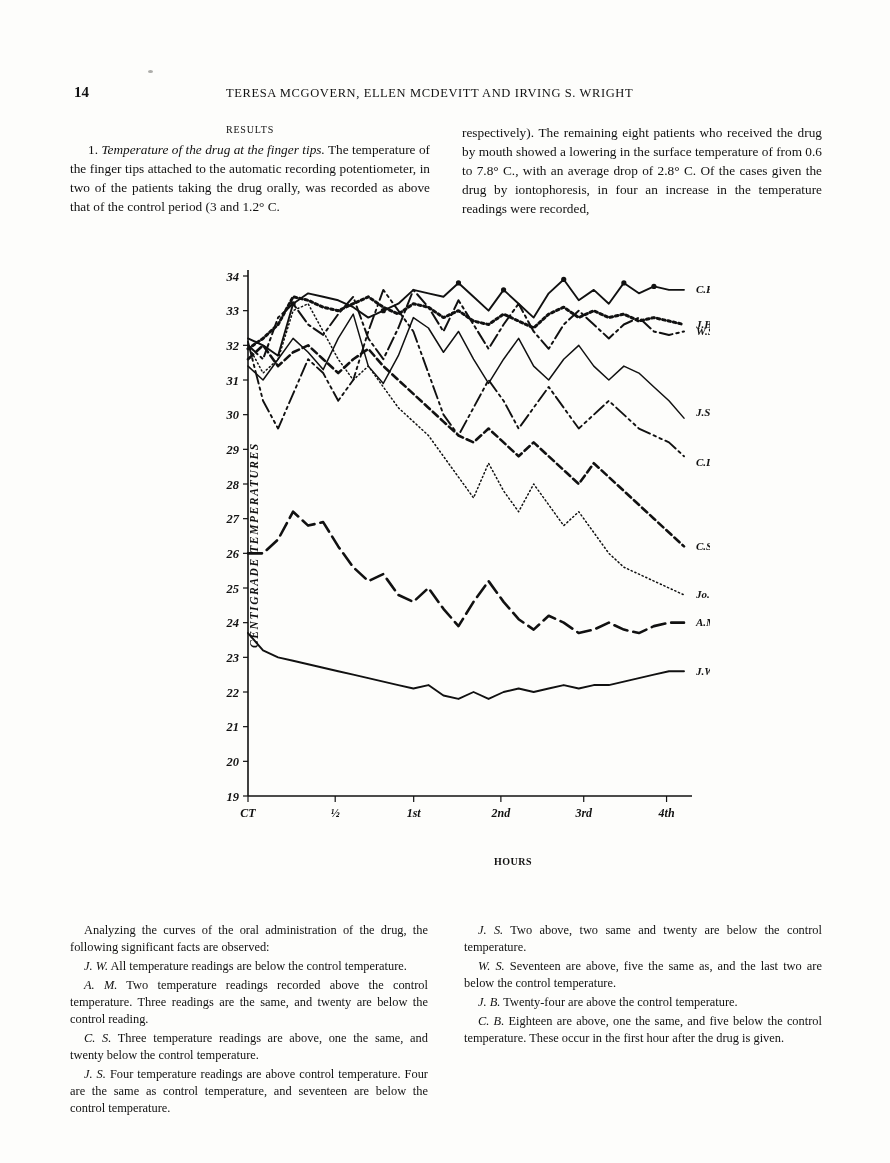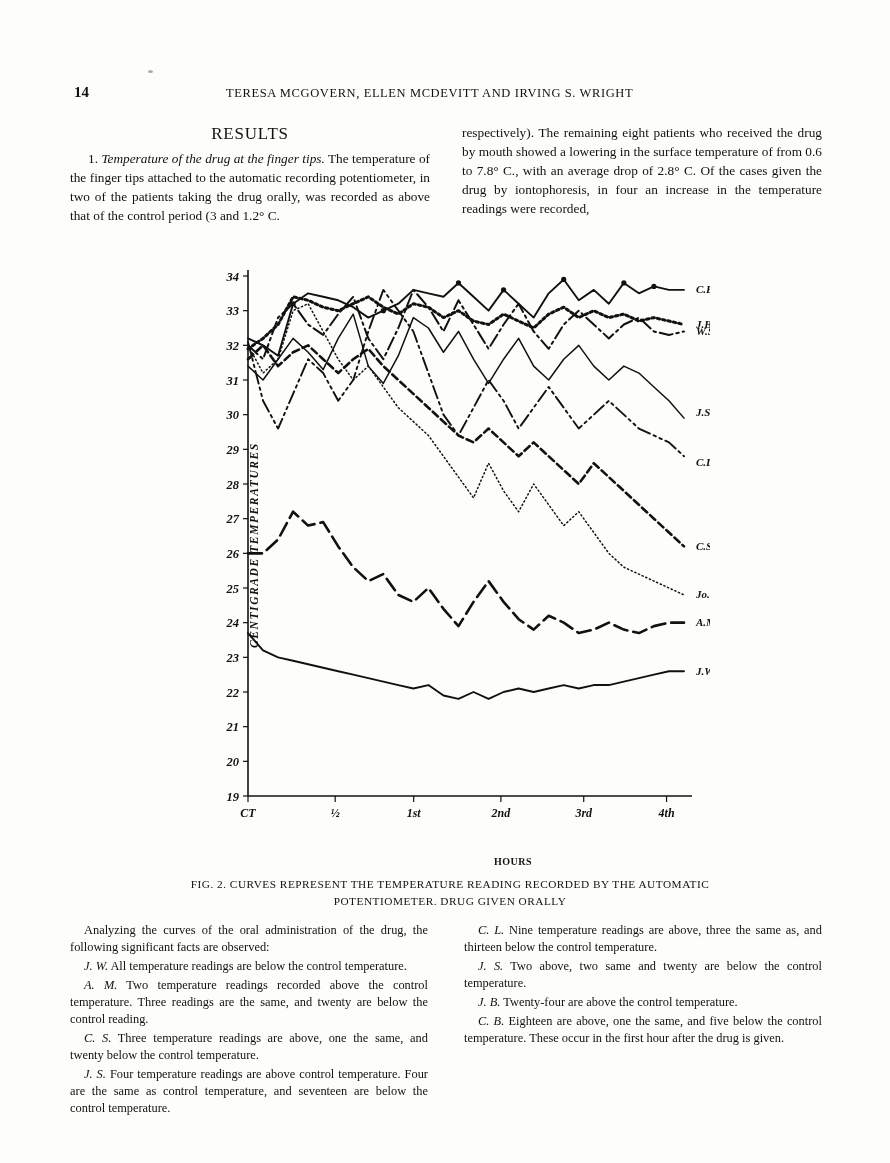"RESULTS" .section-title { font-size: 17px -> 10px }
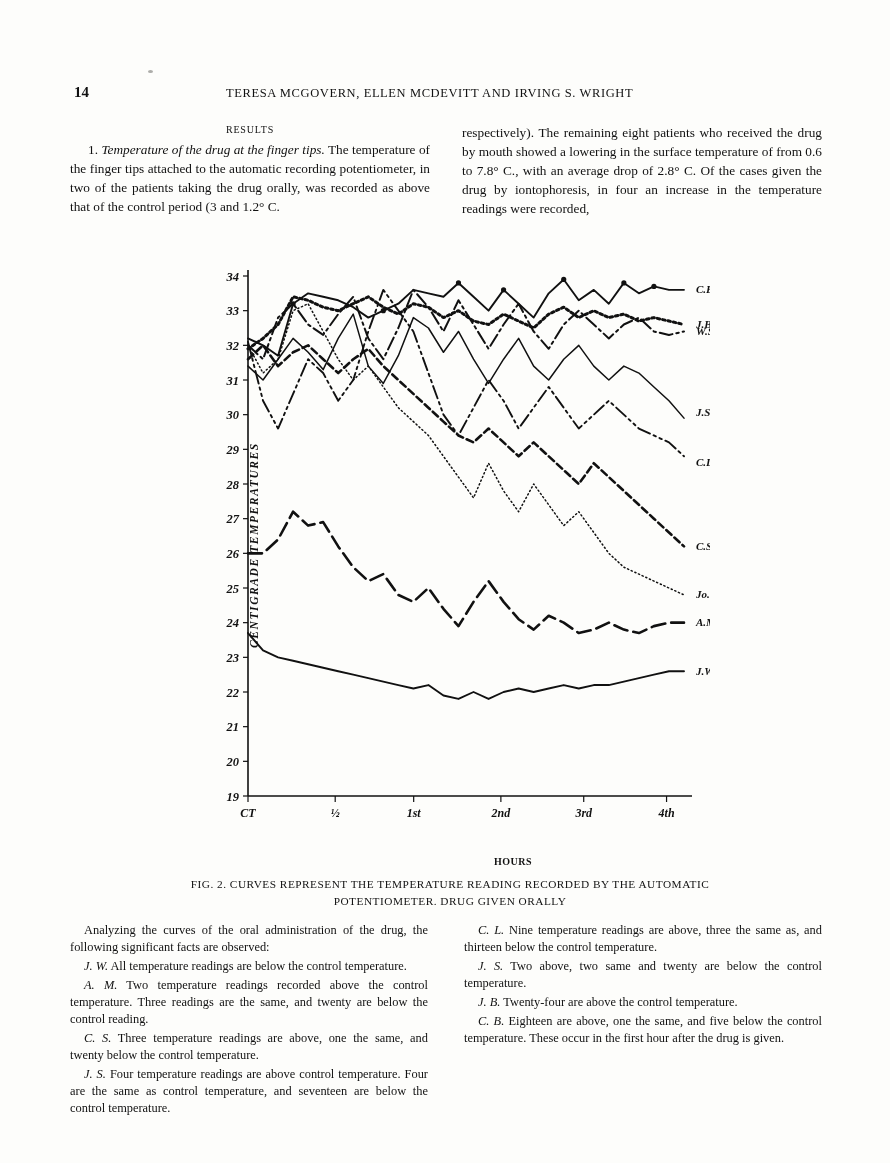"FIG. 2. CURVES REPRESENT THE" div.fig-caption { html: <div> <div>FIG. 2. CURVES REPRESENT THE TEMPERATURE READING RECORDED BY THE AUTOMATIC</div> <div>POTENTIOMETER. DRUG GIVEN ORALLY</div> </div> -> none }
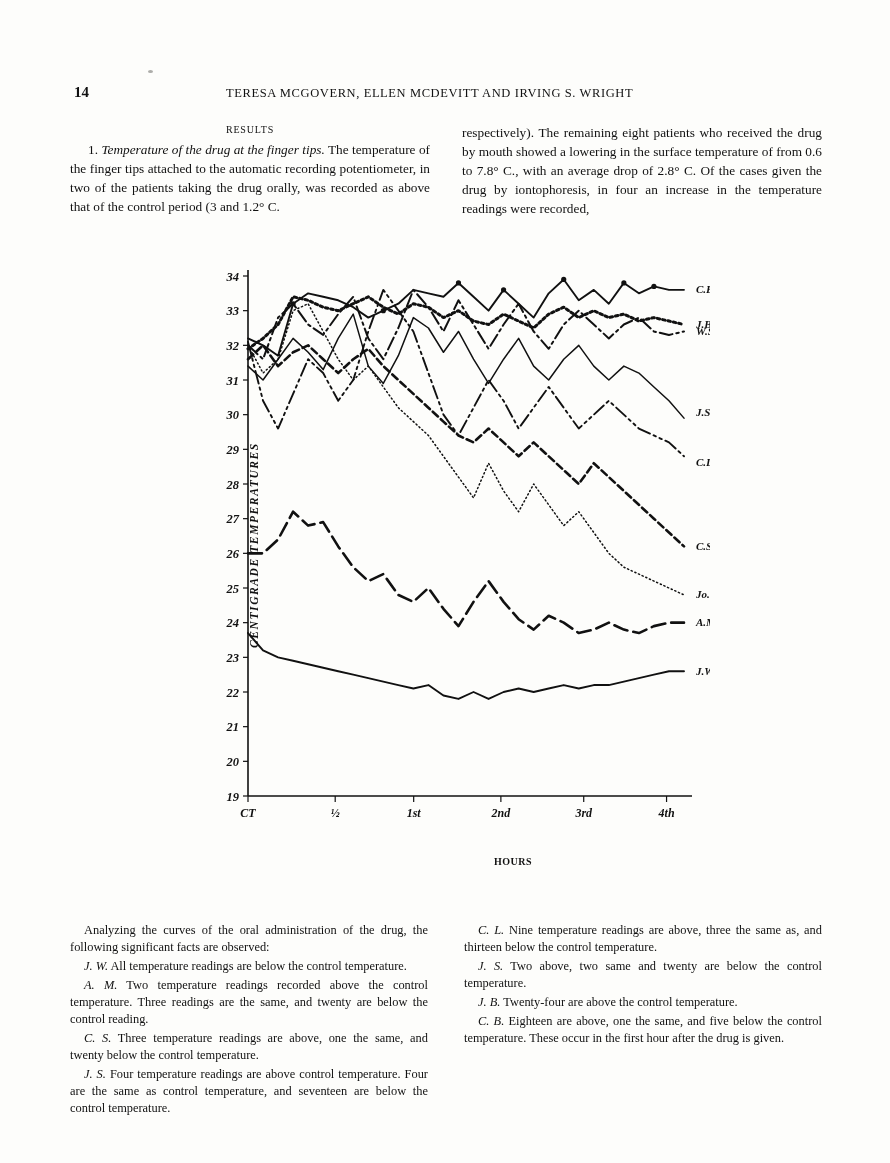"C. L. Nine temperature readings" p.bpara { html: <p><span>C. L.</span> Nine temperature readings are above, three the same as, and thirteen below the control temperature.</p> -> none }
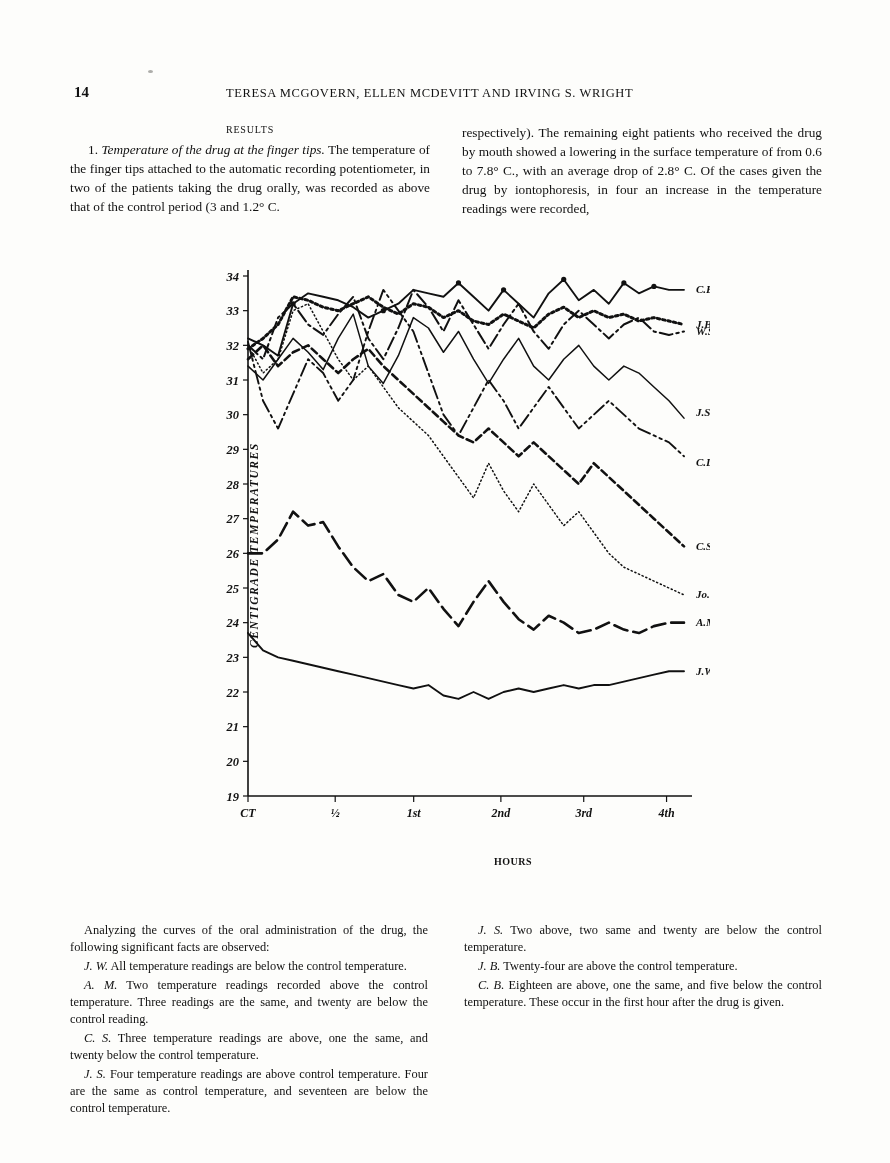"W. S. Seventeen are above," p.bpara { html: none -> <p><span>W. S.</span> Seventeen are above, five the same as, and the last two are below the control temperature.</p> }
